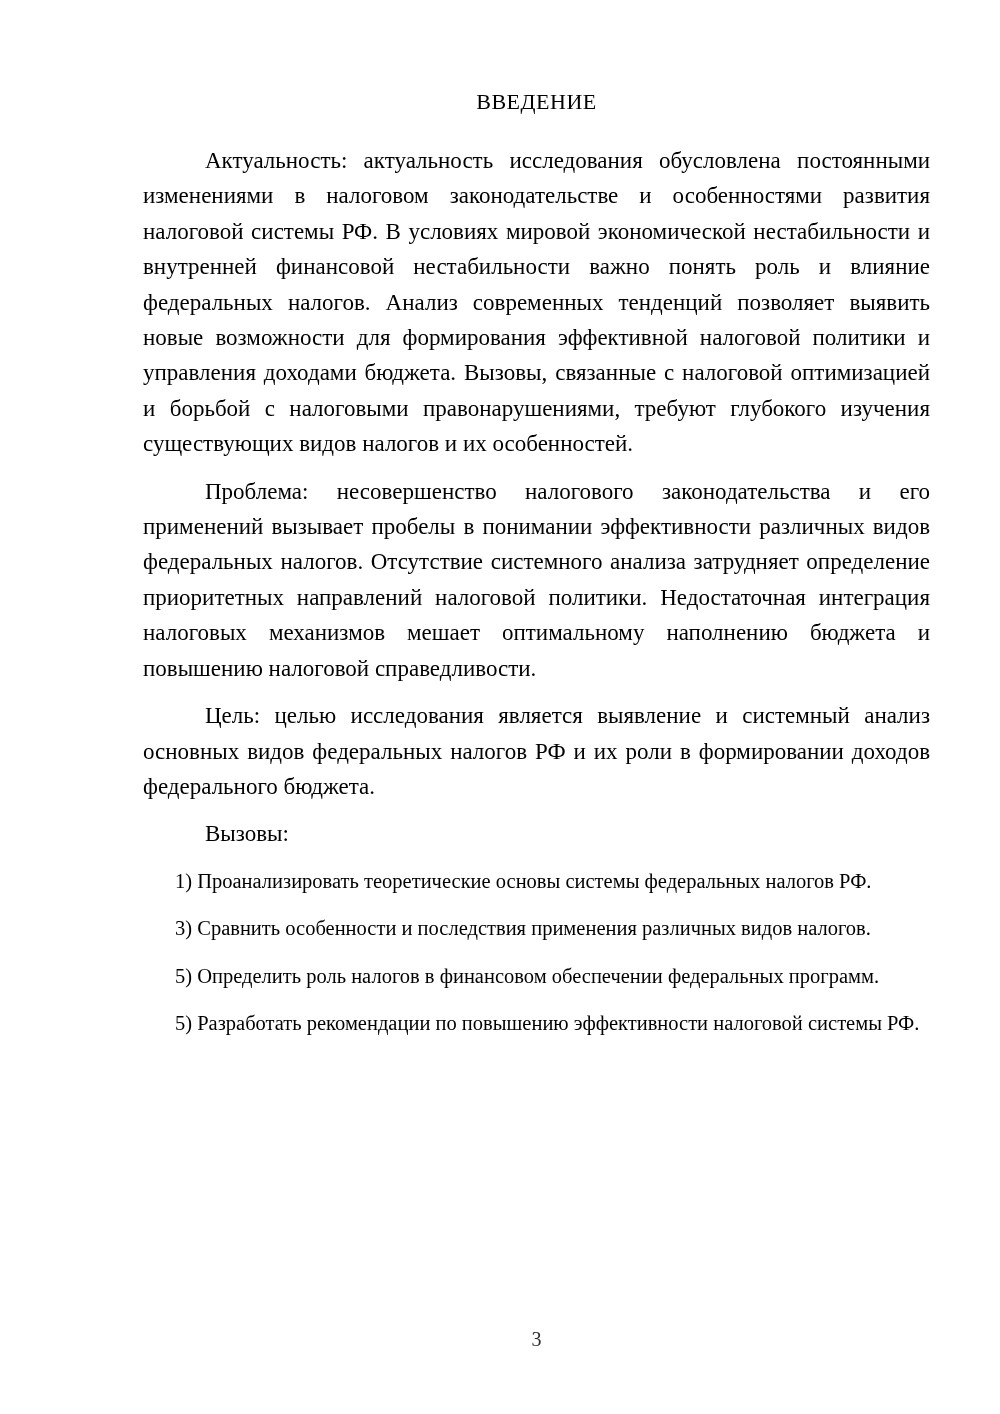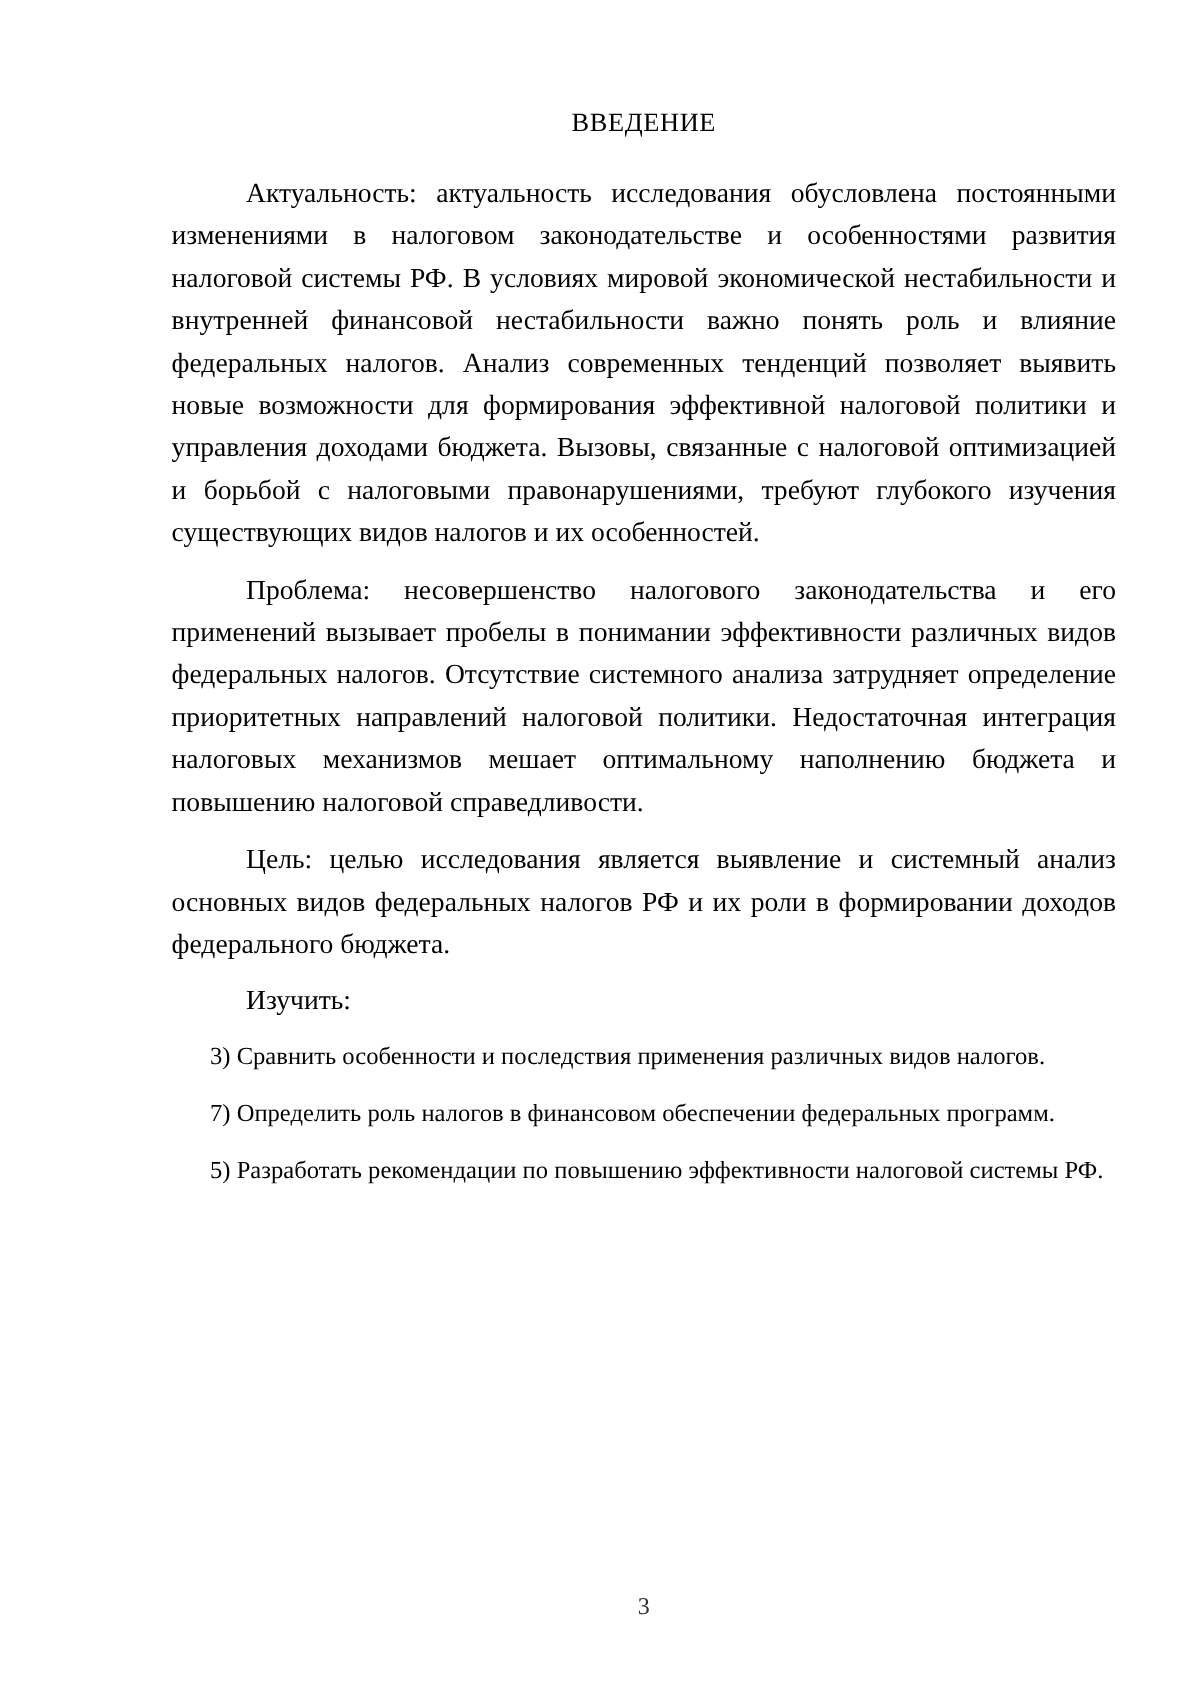"Изучить:" p.para { text: Изучить -> Вызовы }
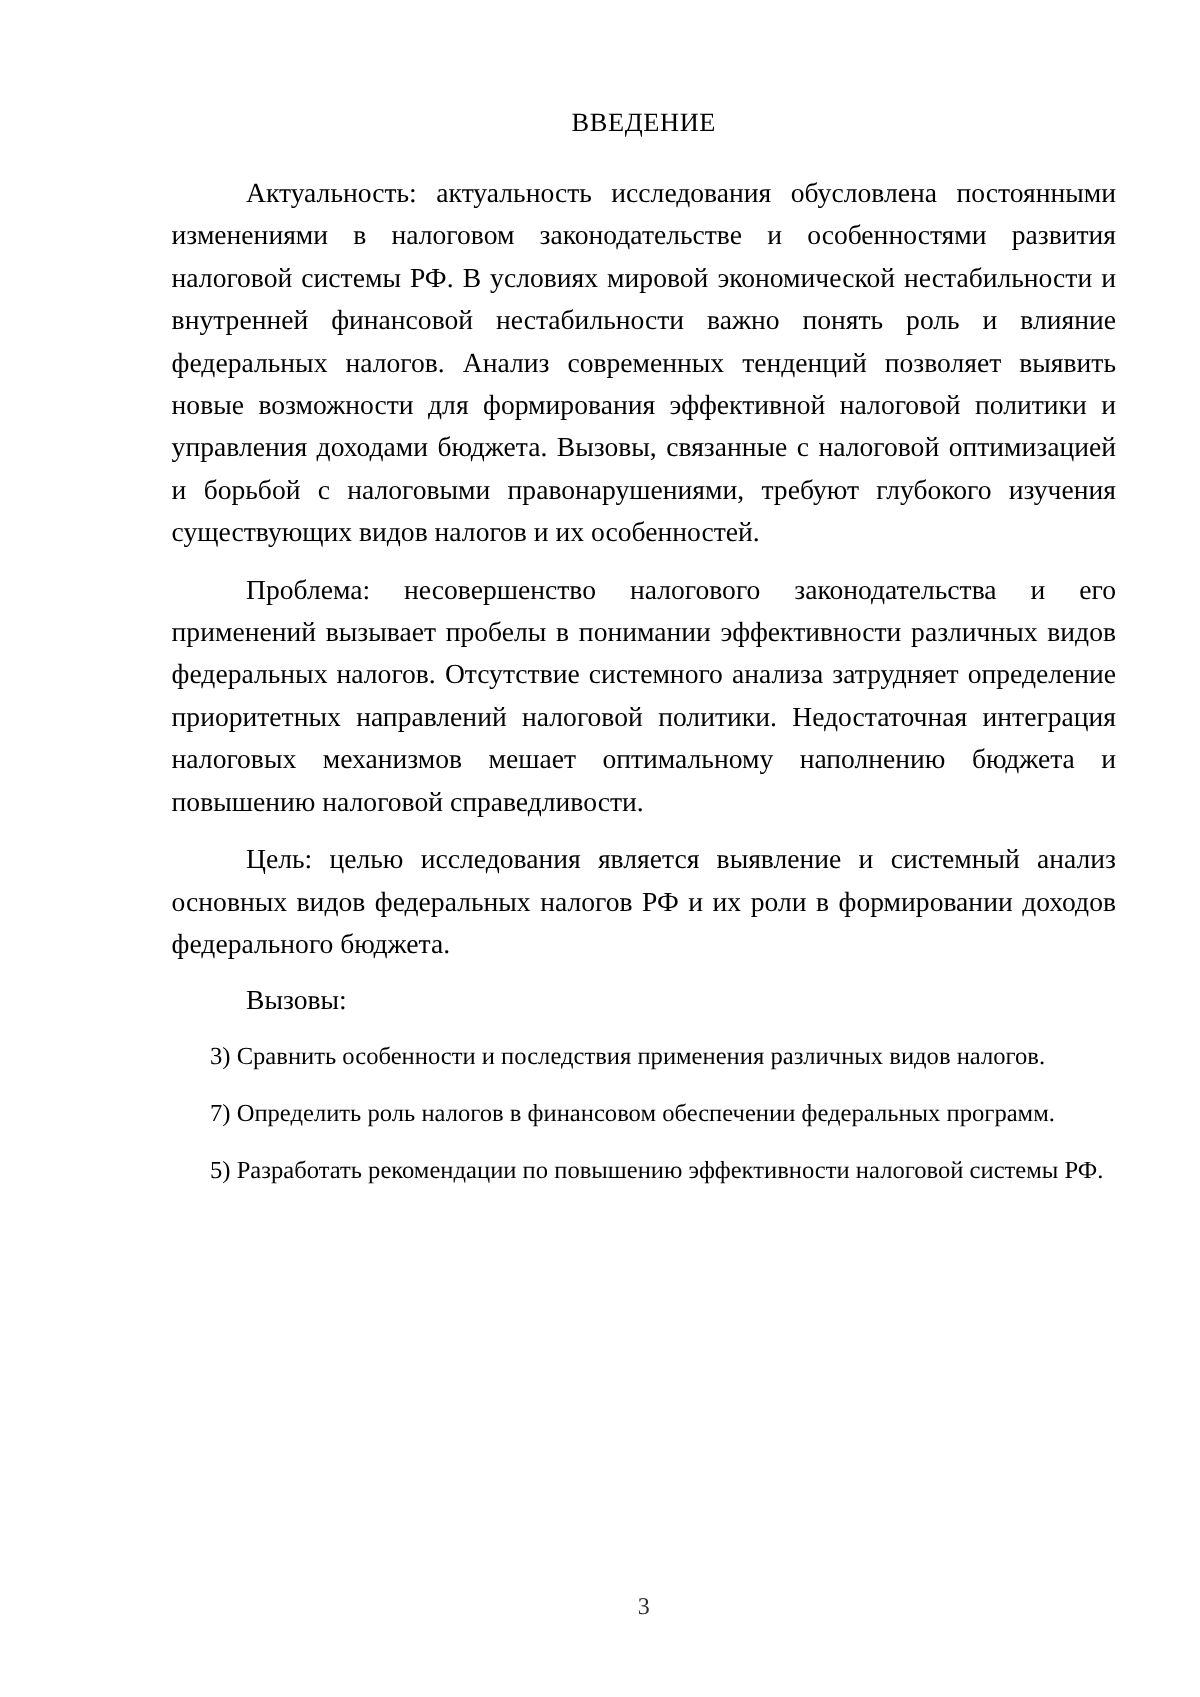"1) Проанализировать теоретические основы" p.task { html: none -> <p>1) Проанализировать теоретические основы системы федеральных налогов РФ.</p> }
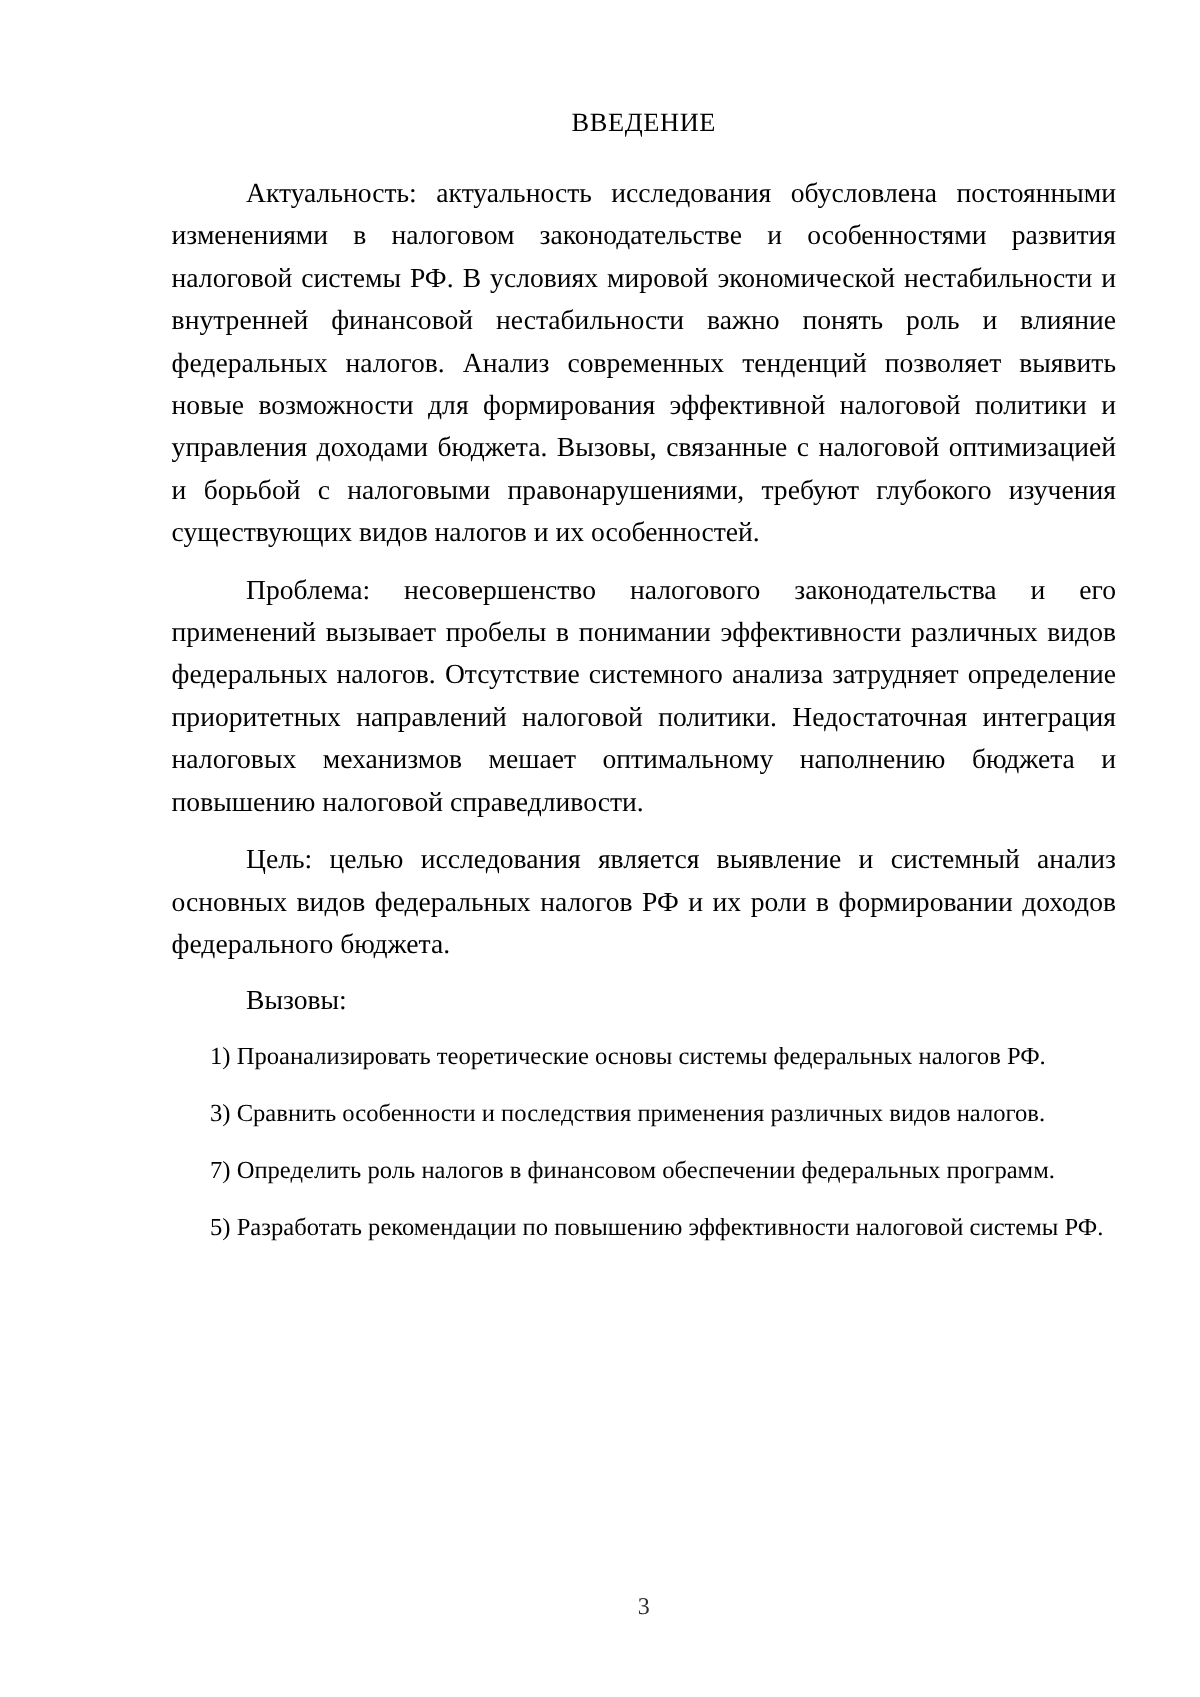"7) Определить роль налогов в" p.task { text: 7 -> 5 }
